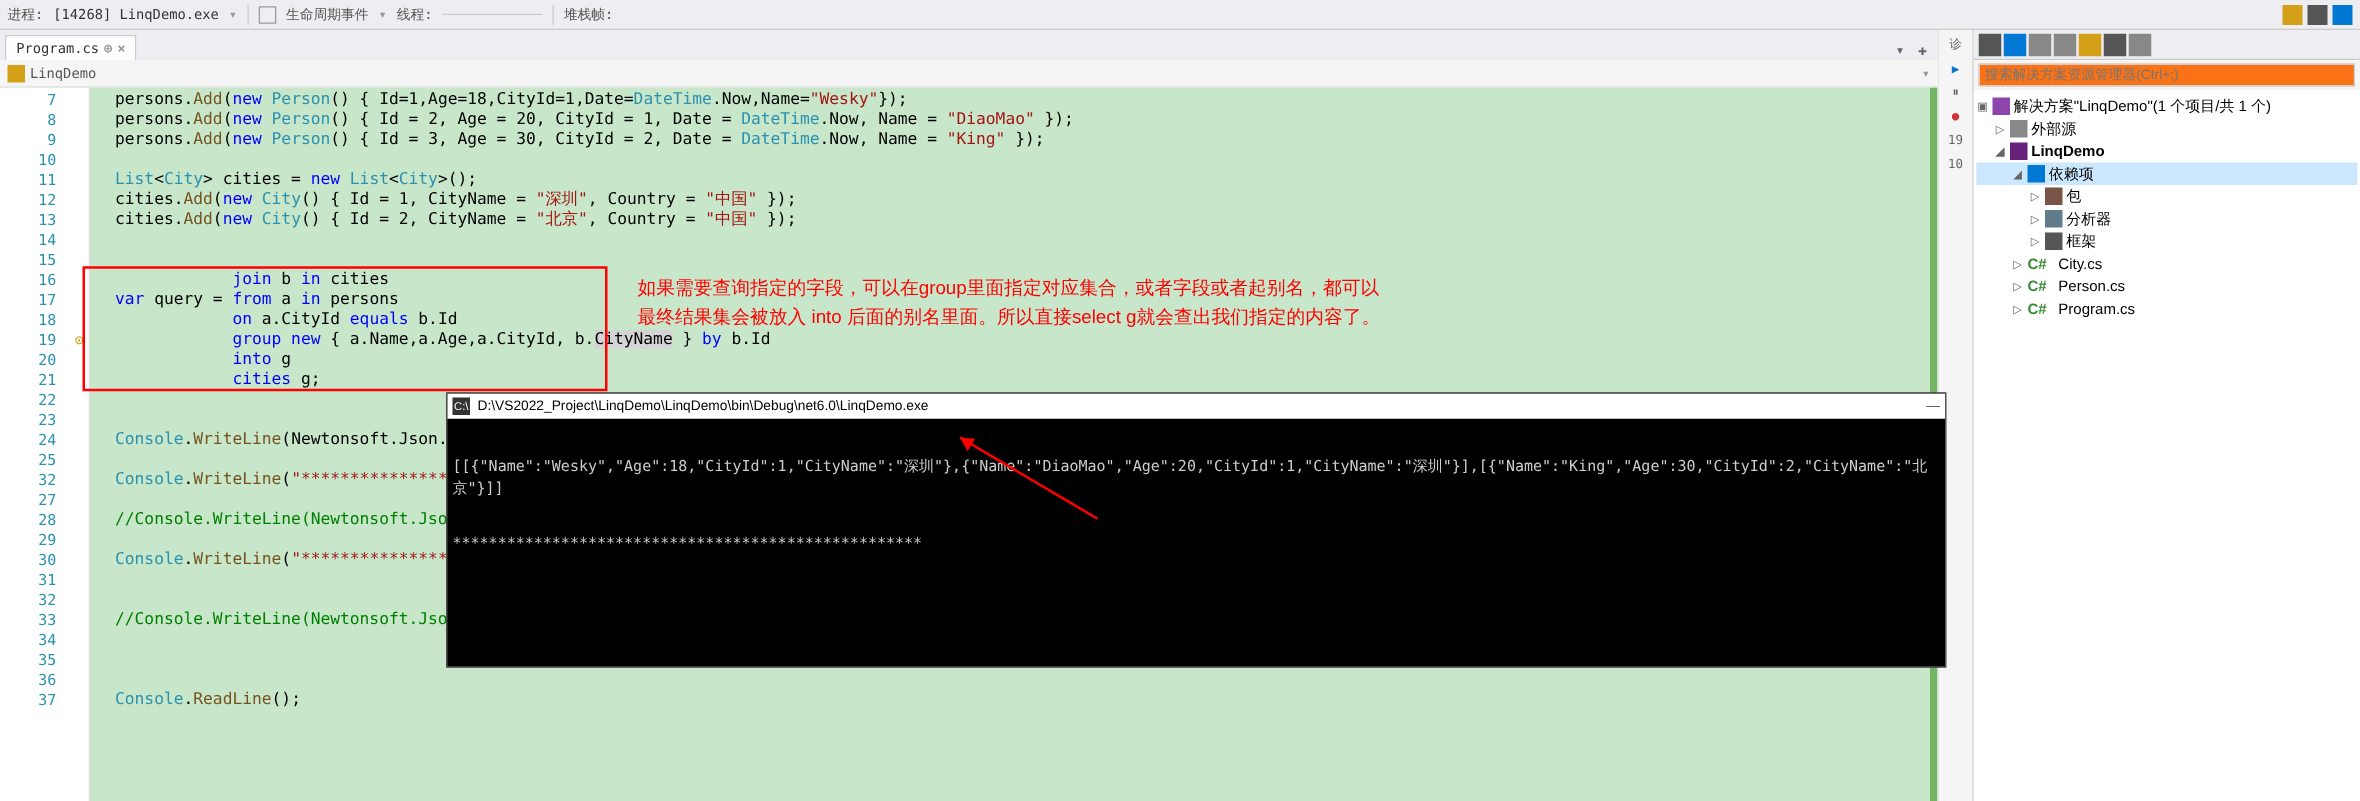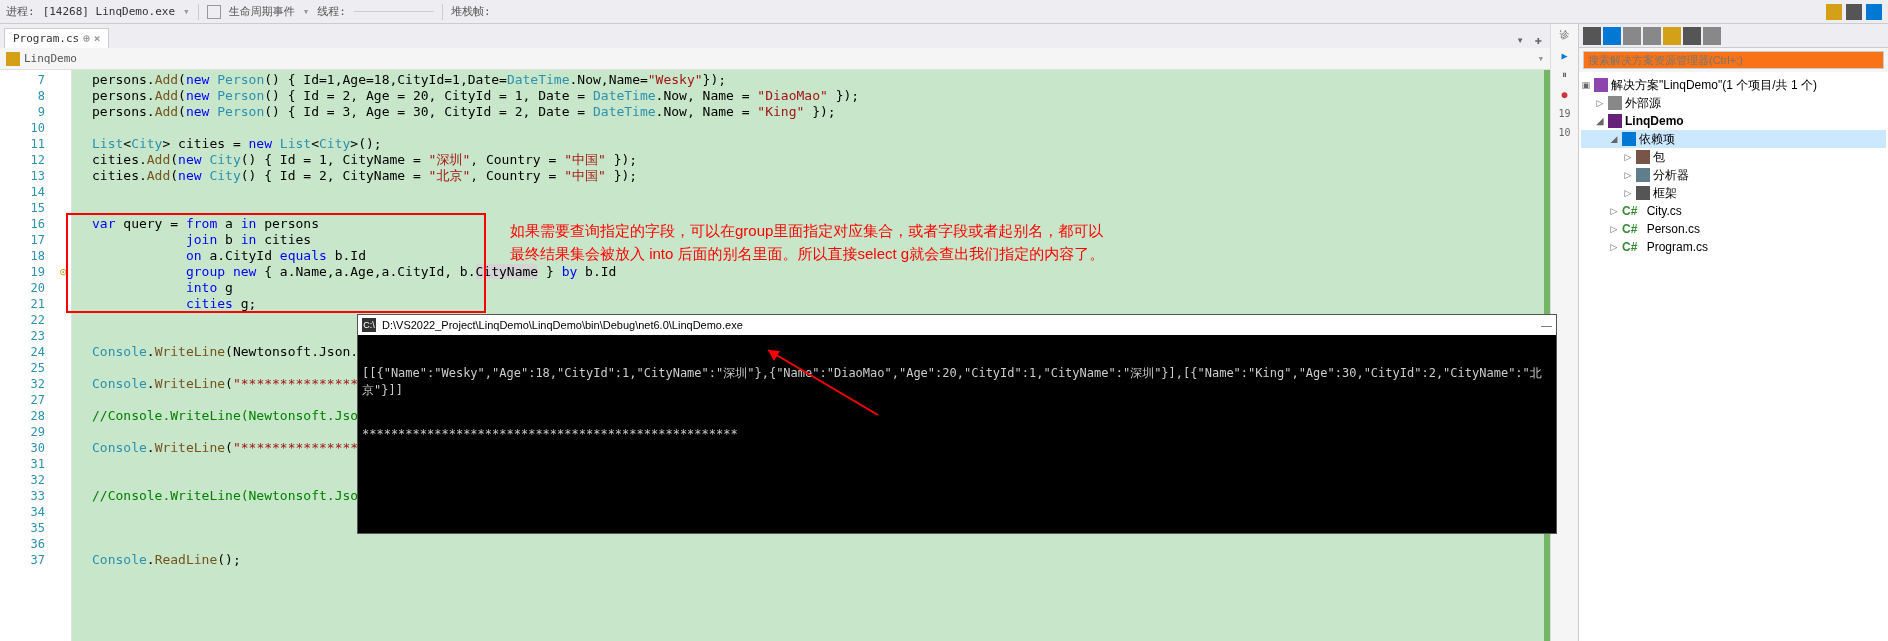"var query = from a" div.line { order: before "join b in cities" -> after "join b in cities" }
